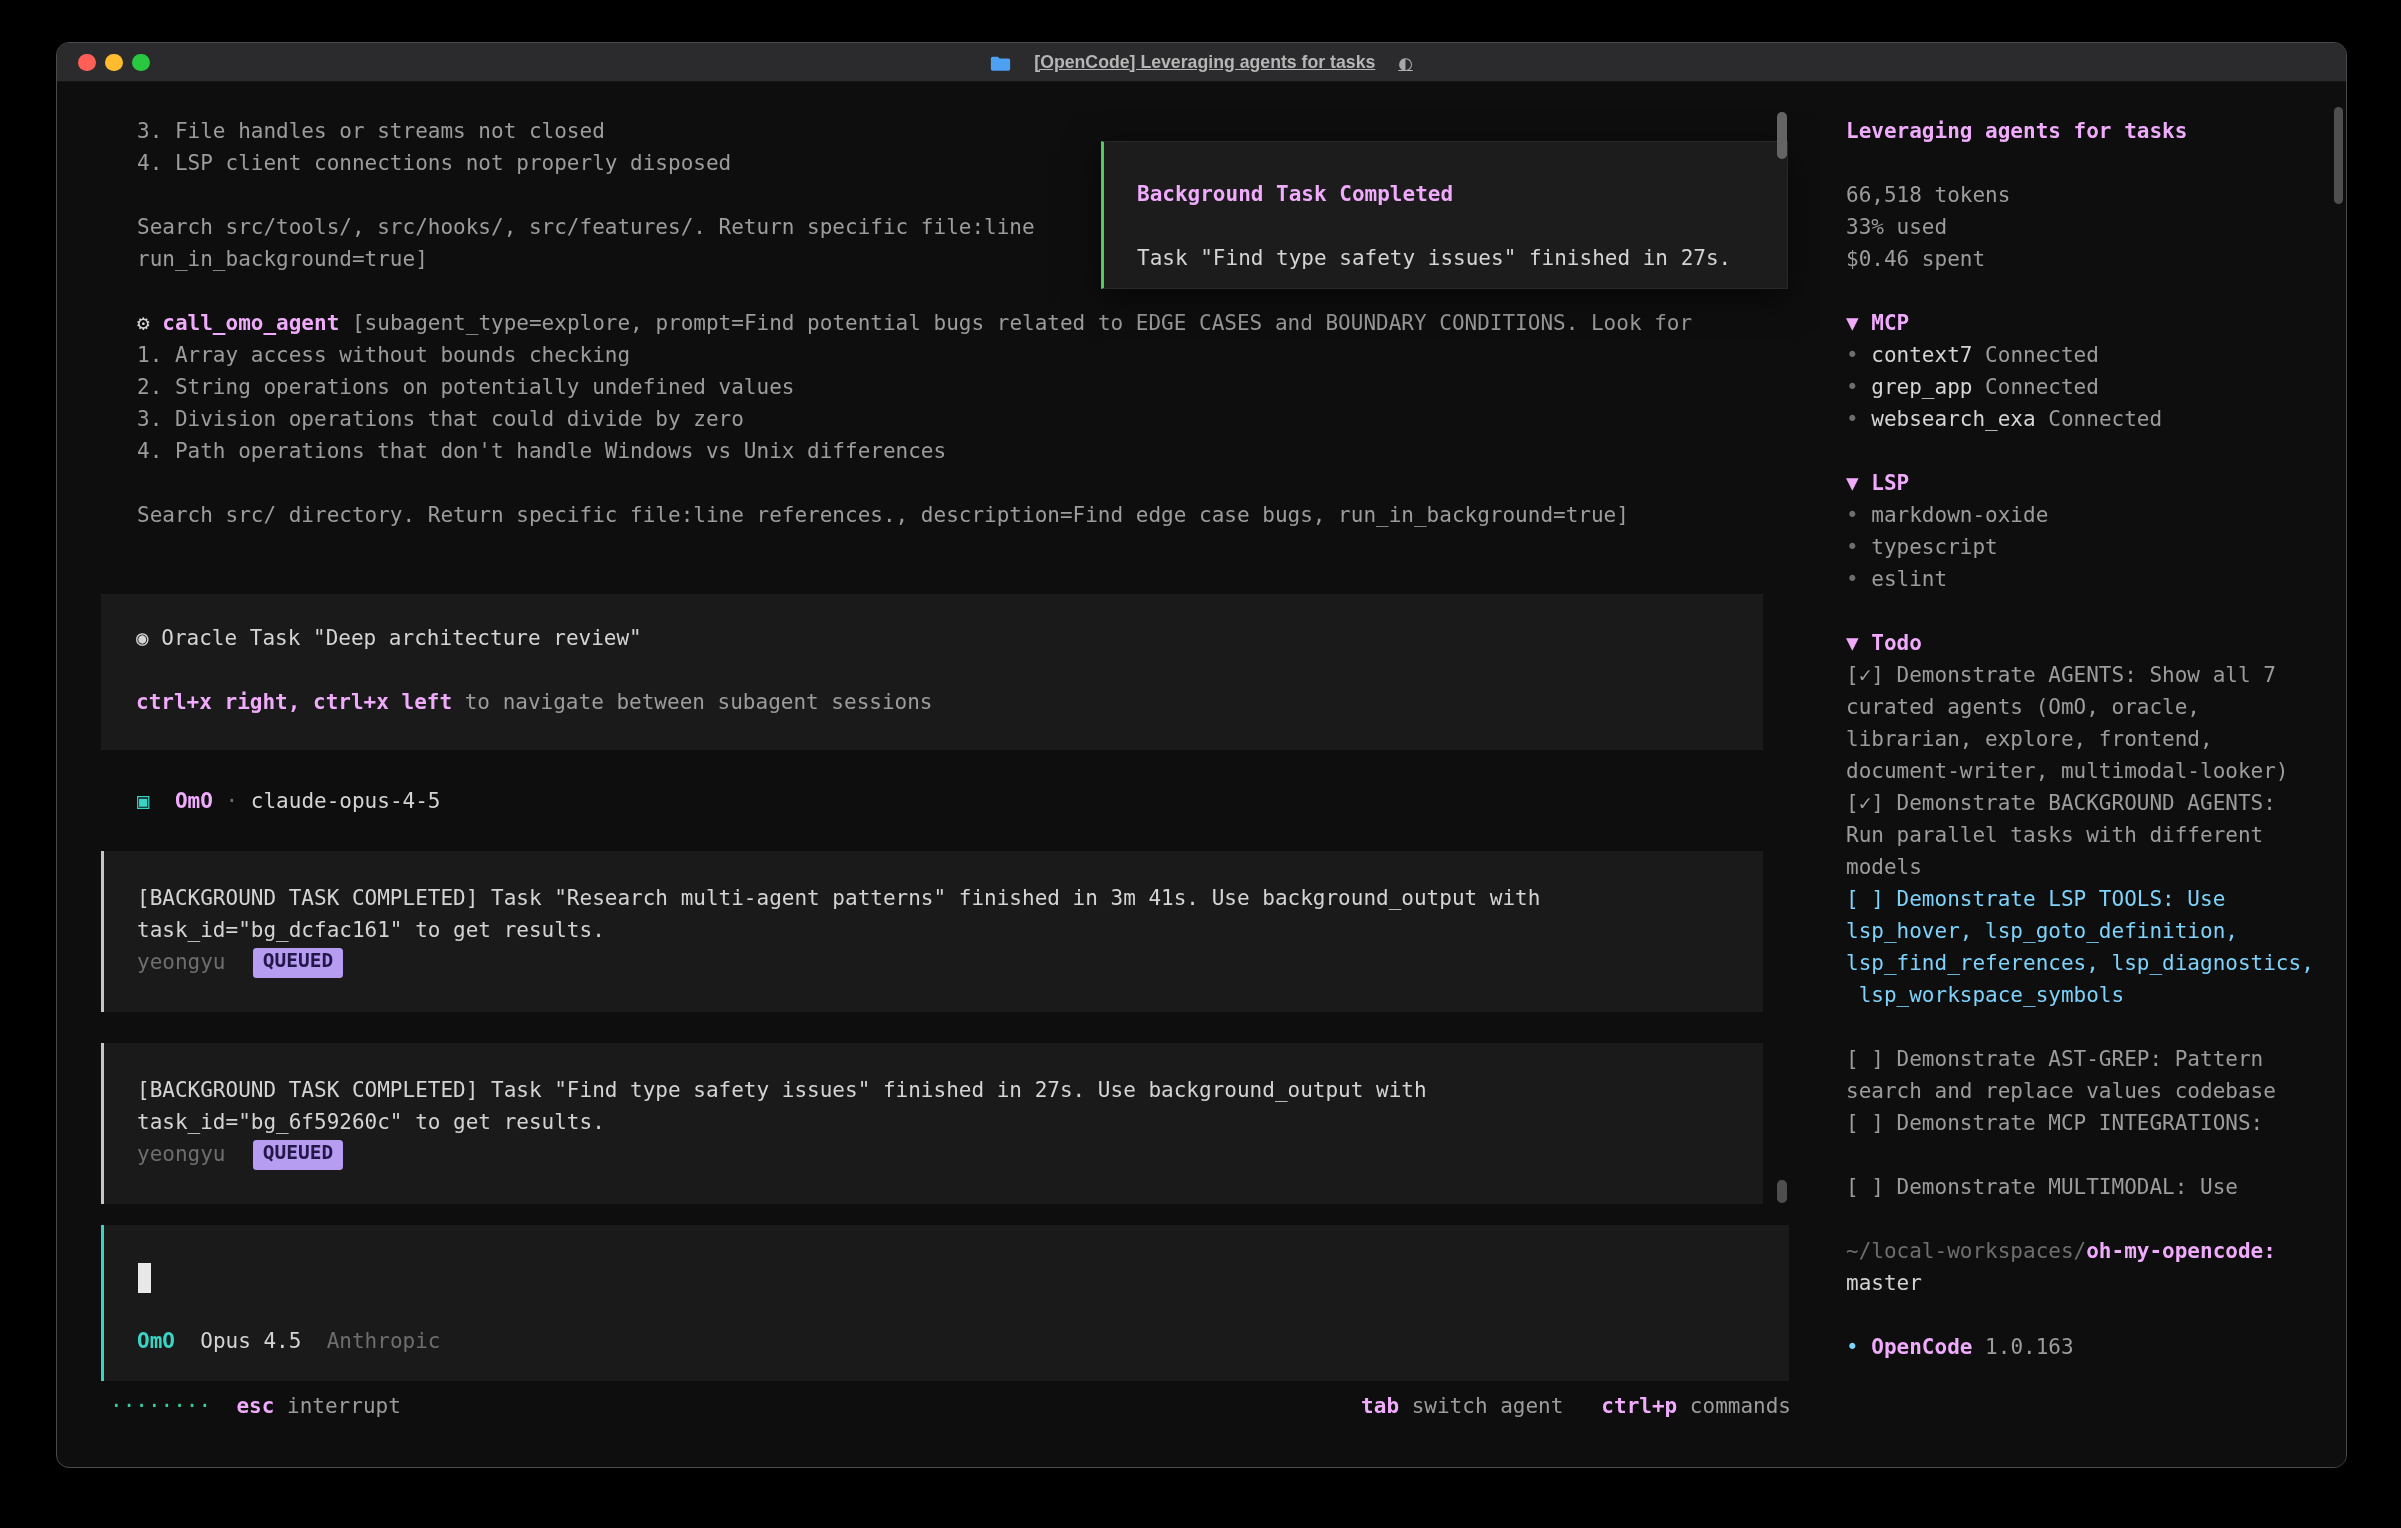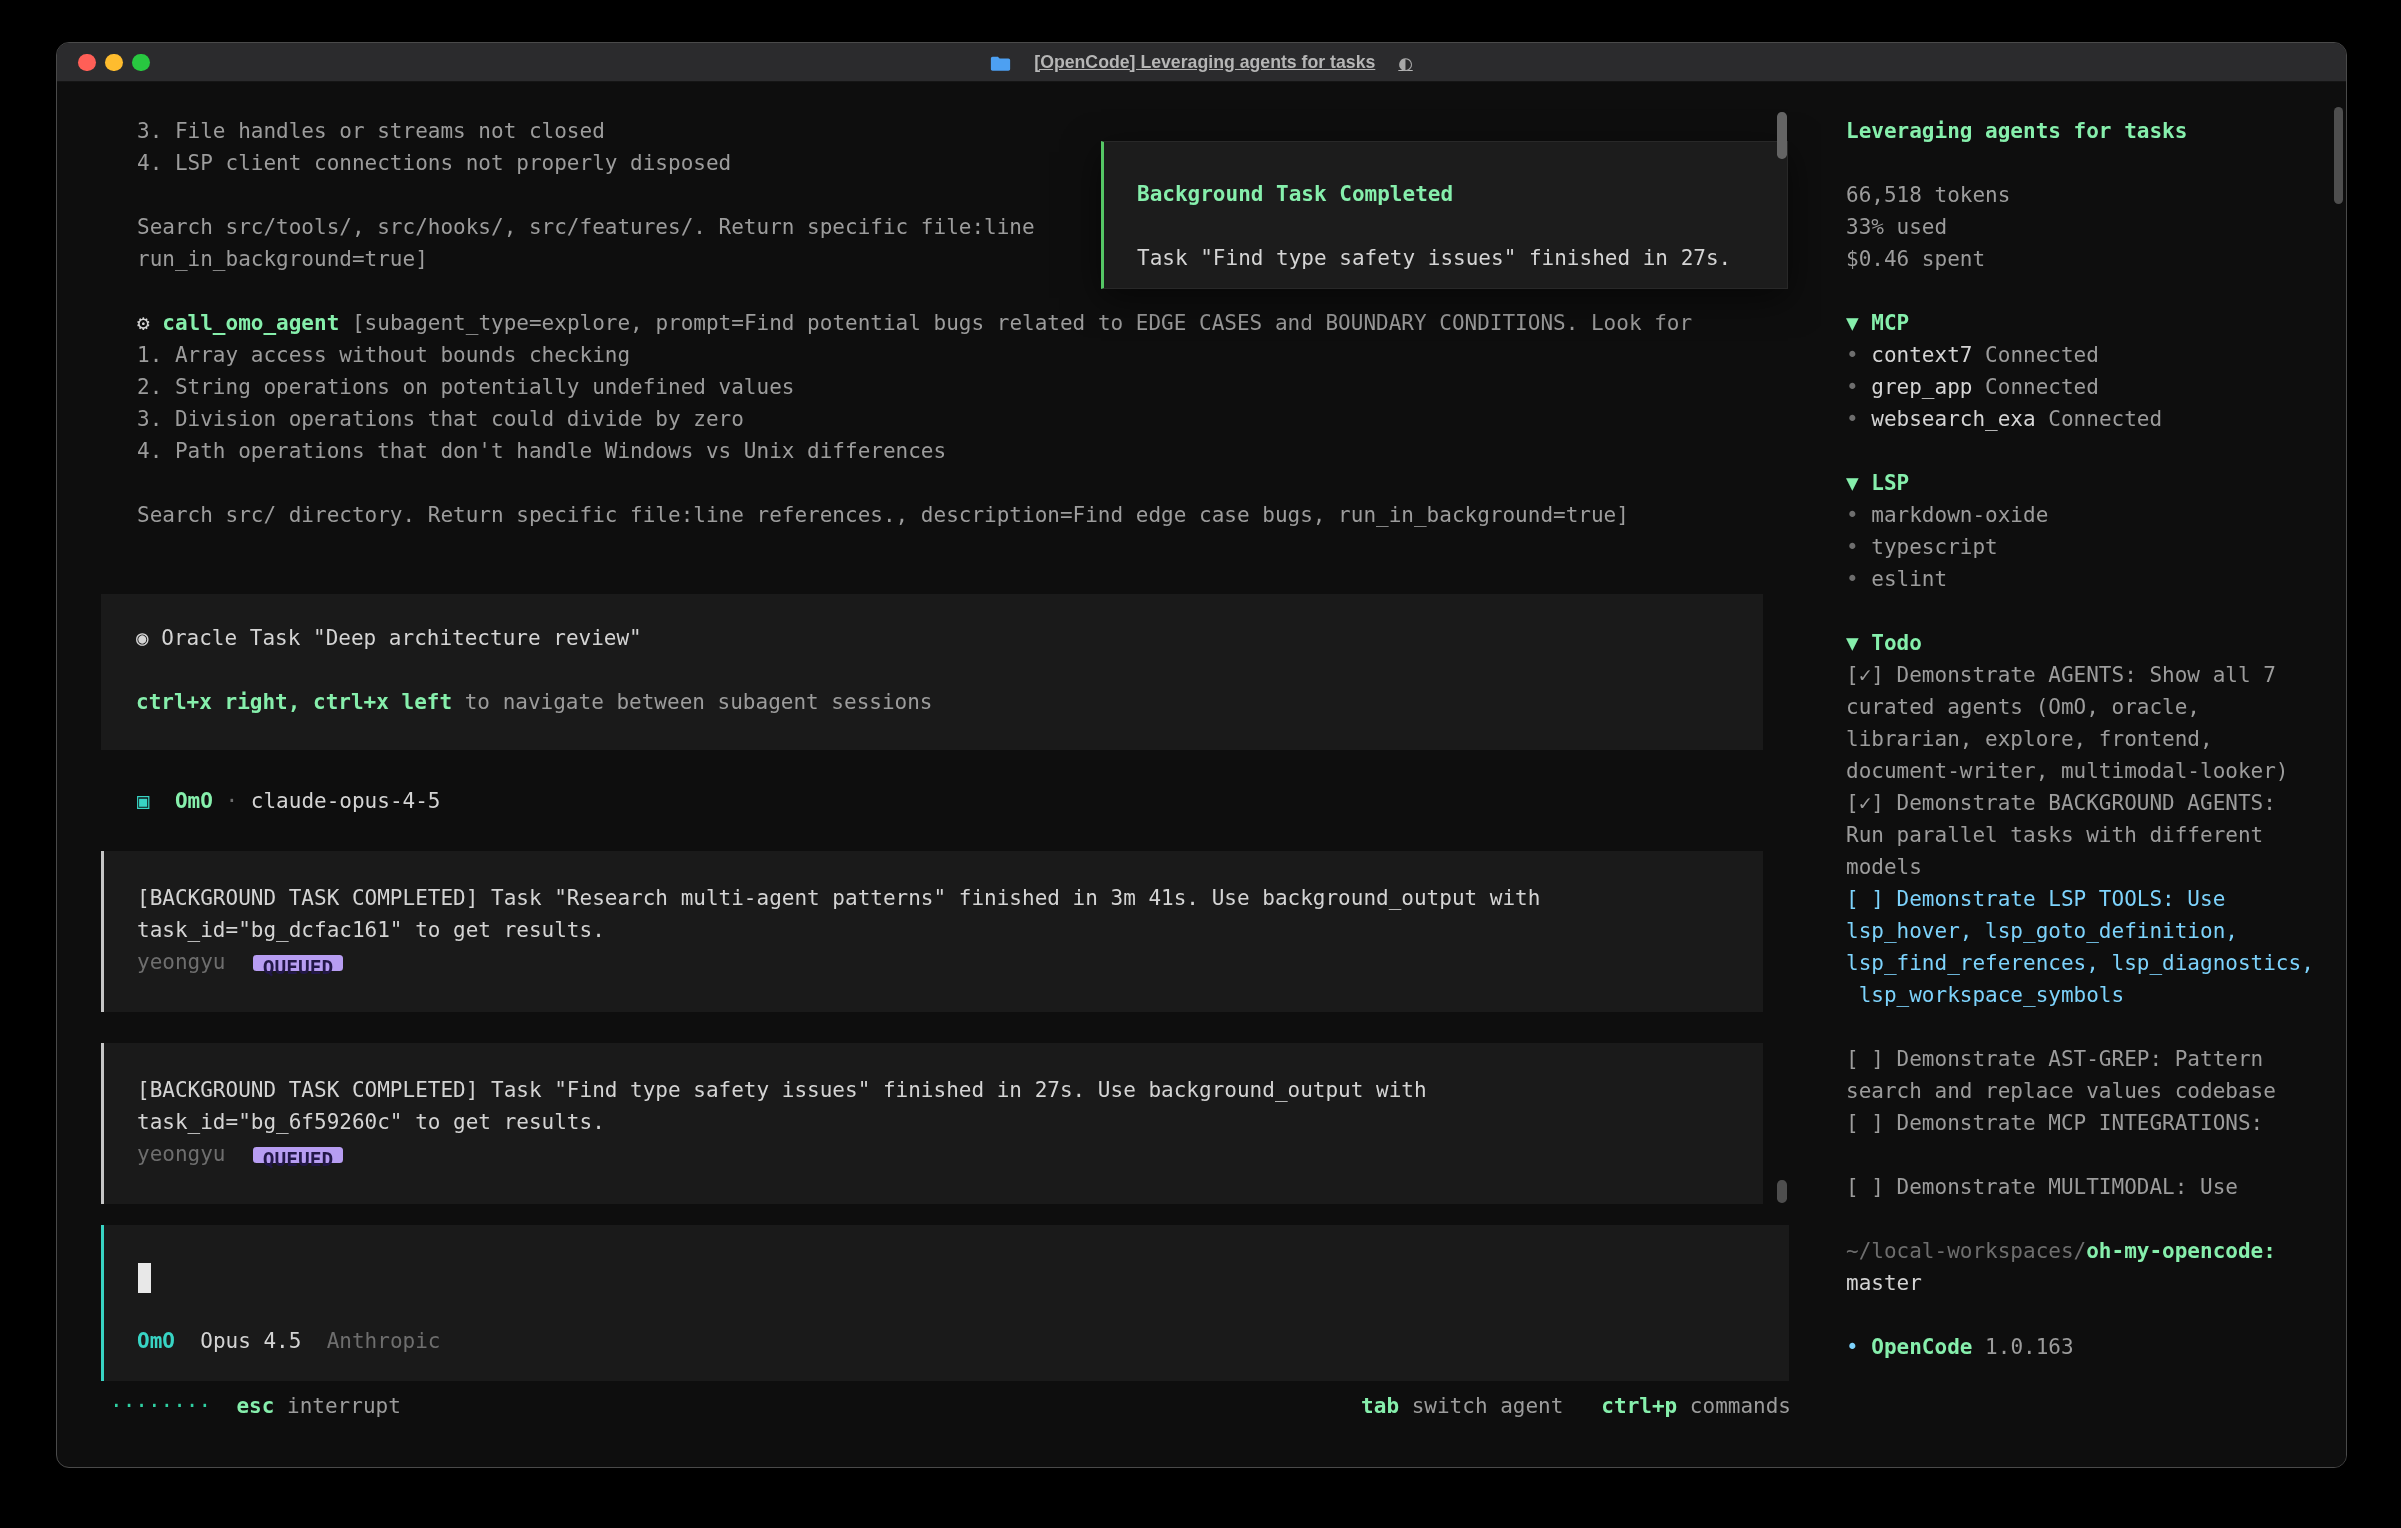"Leveraging agents for tasks" .b { color: #86efac -> #f0abfc }
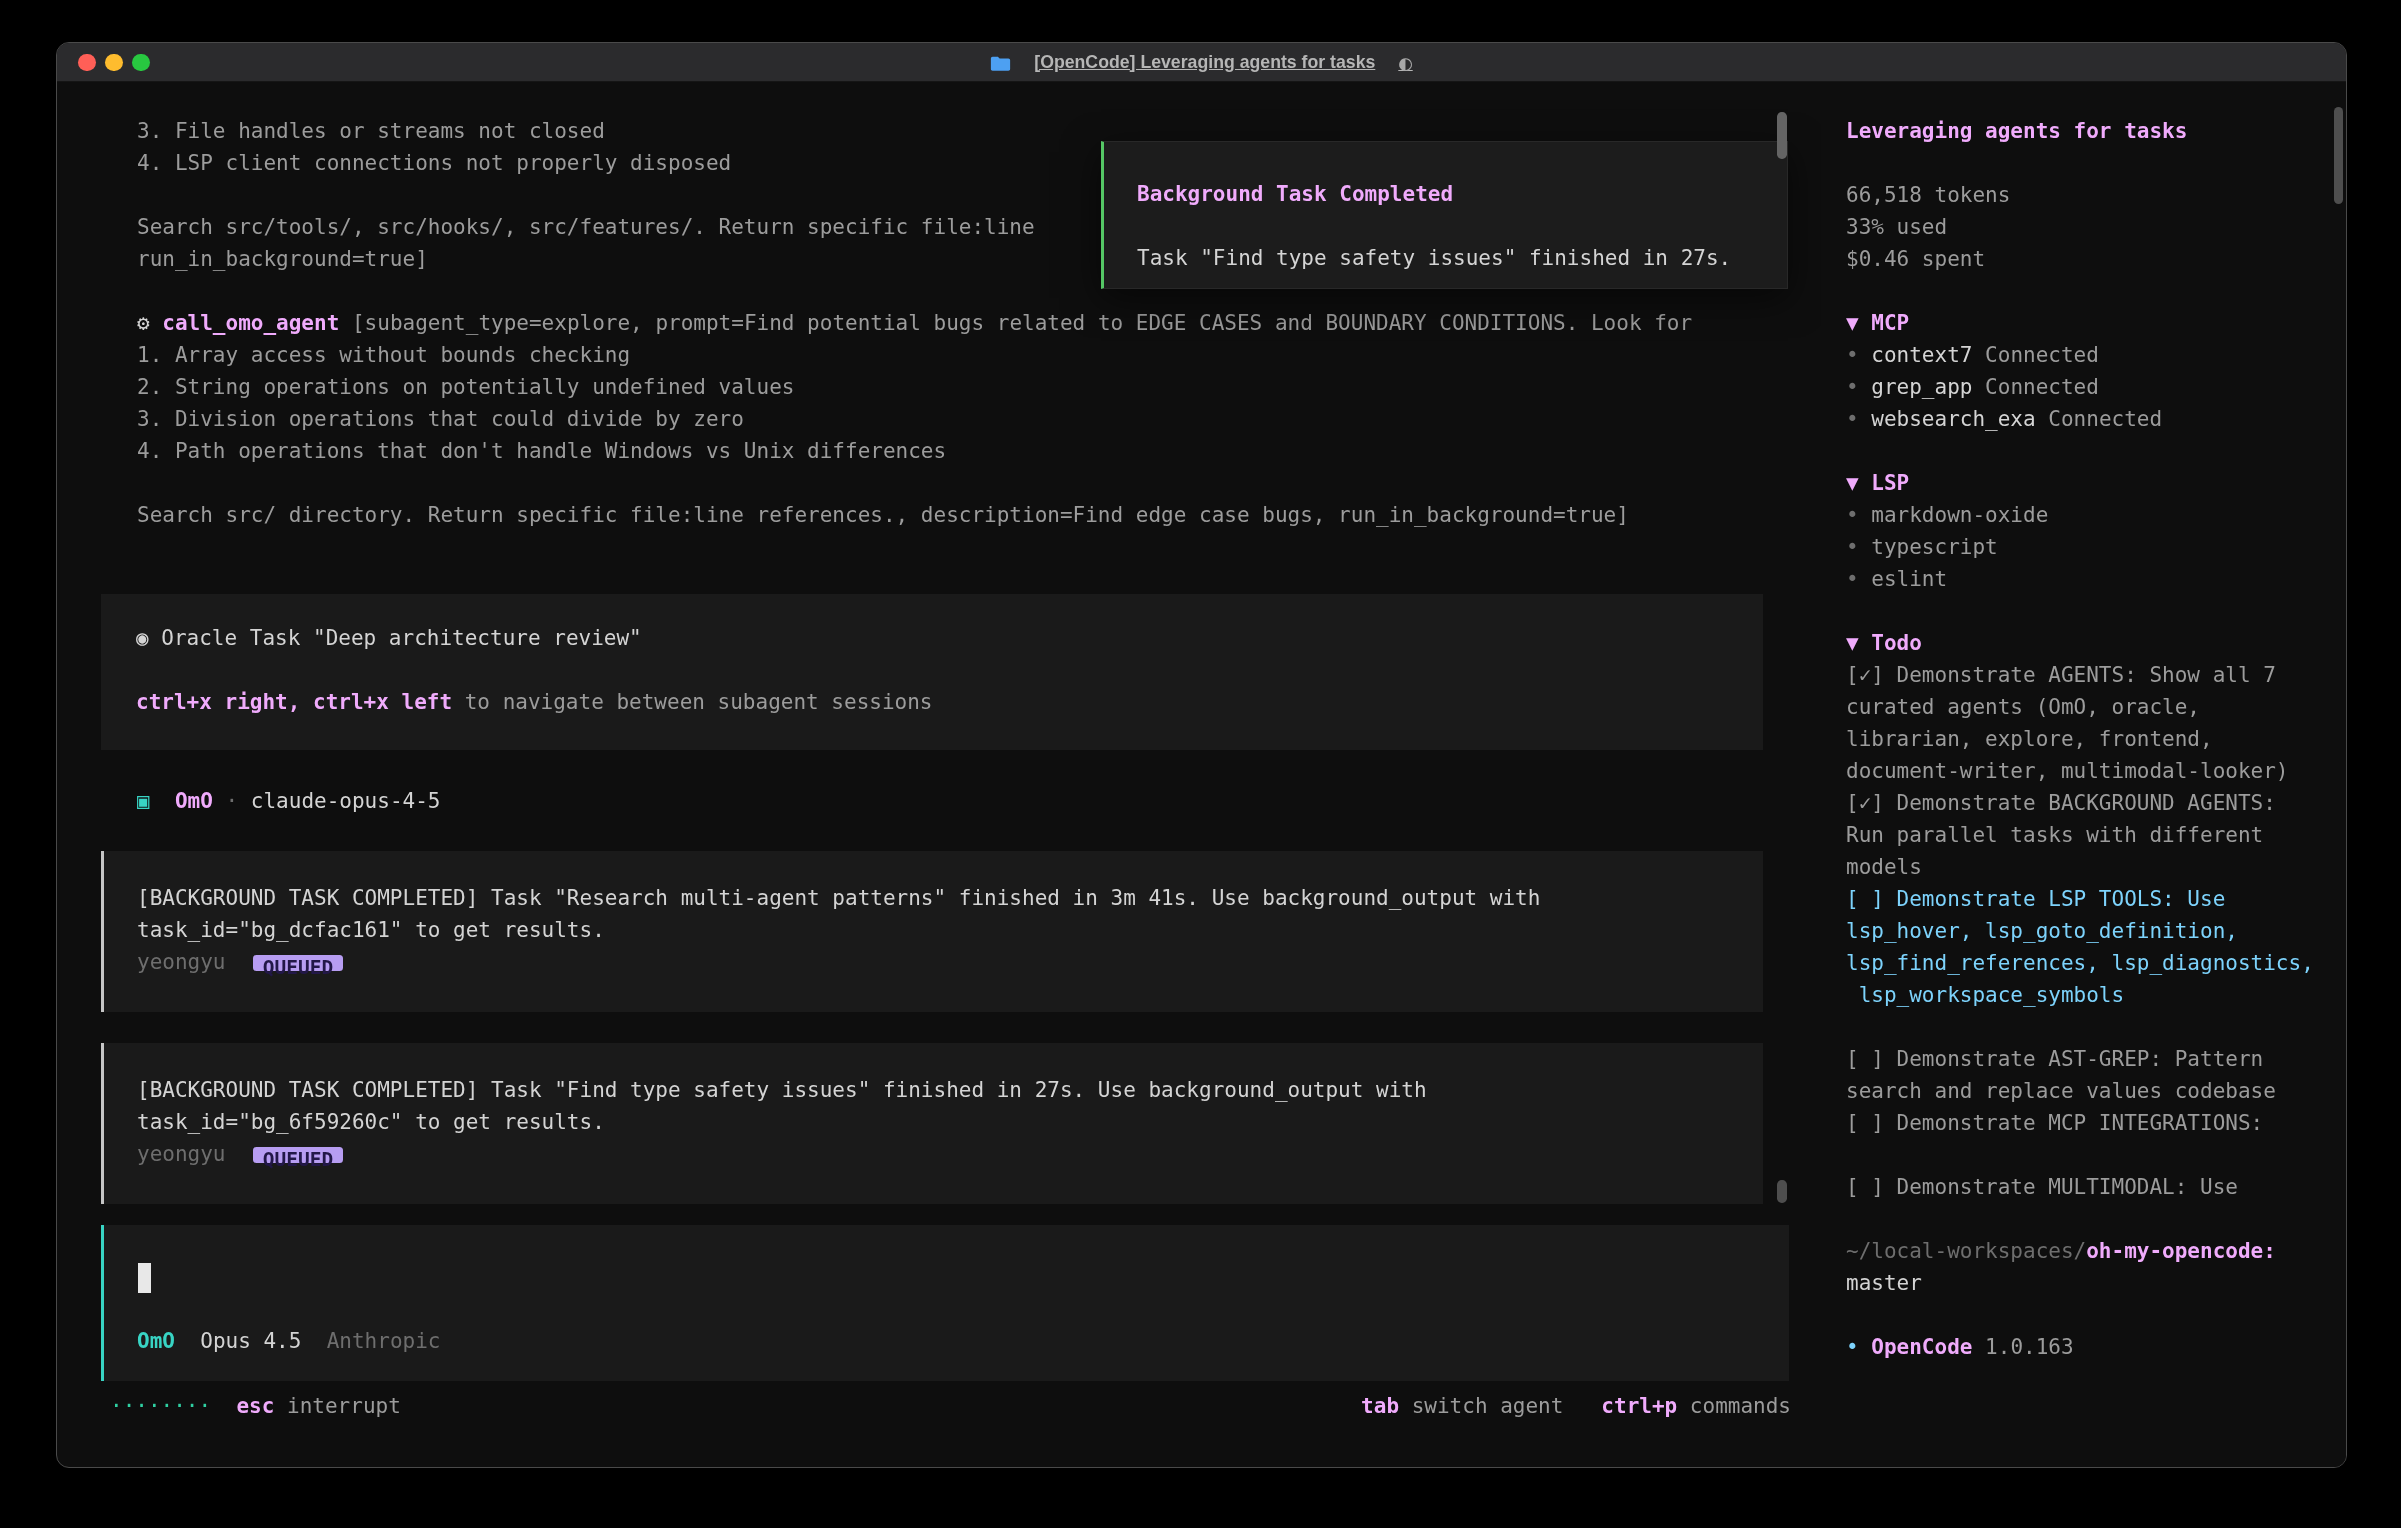"QUEUED" .badge { height: 16px -> 30px }
